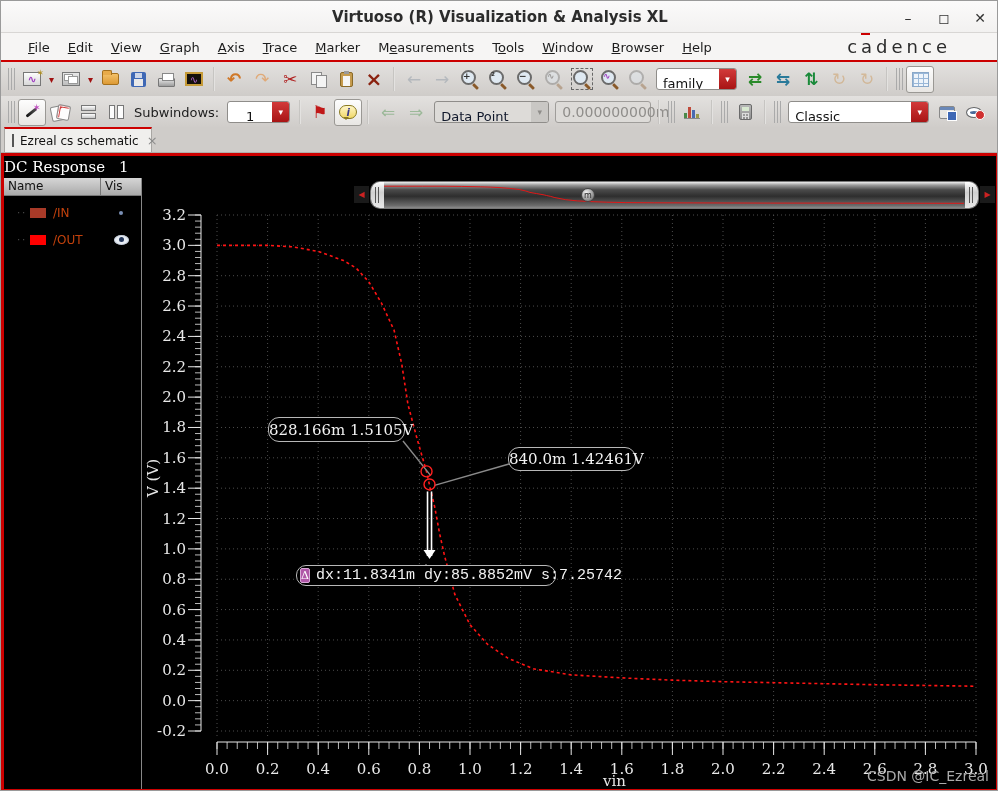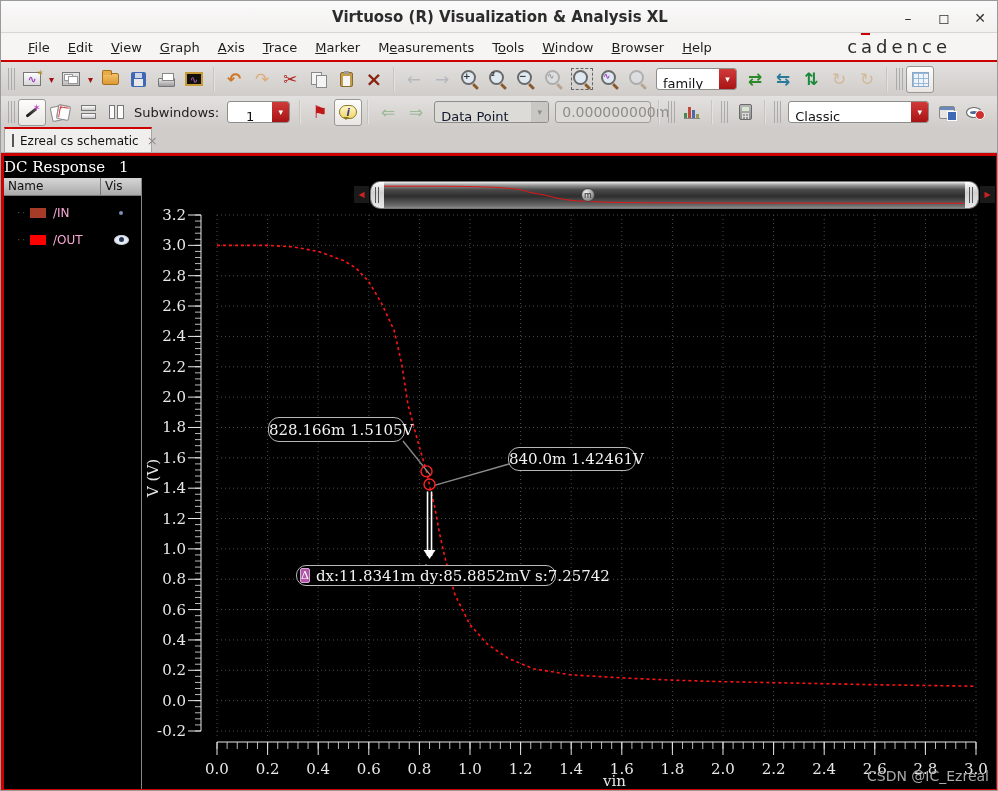"/IN" .tname { color: #f9a8d4 -> #c2410c }
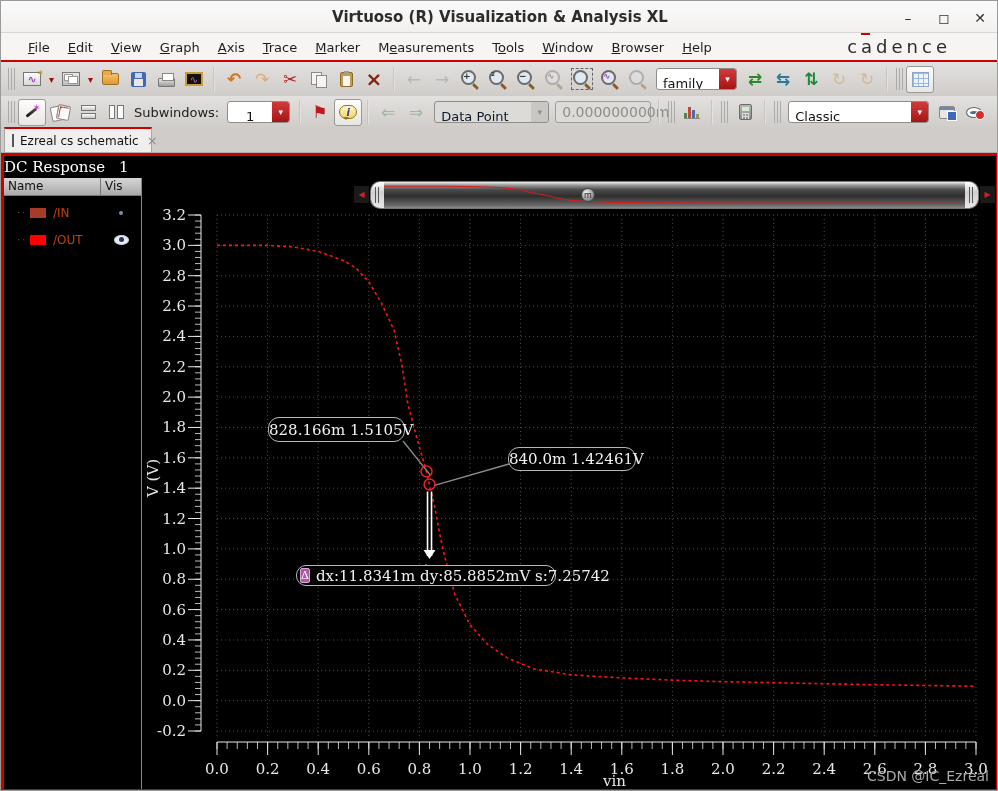"dx:11.8341m dy:85.8852mV s:7.25742" .cdelta .dtext { font-family: none -> Liberation Mono, monospace }
